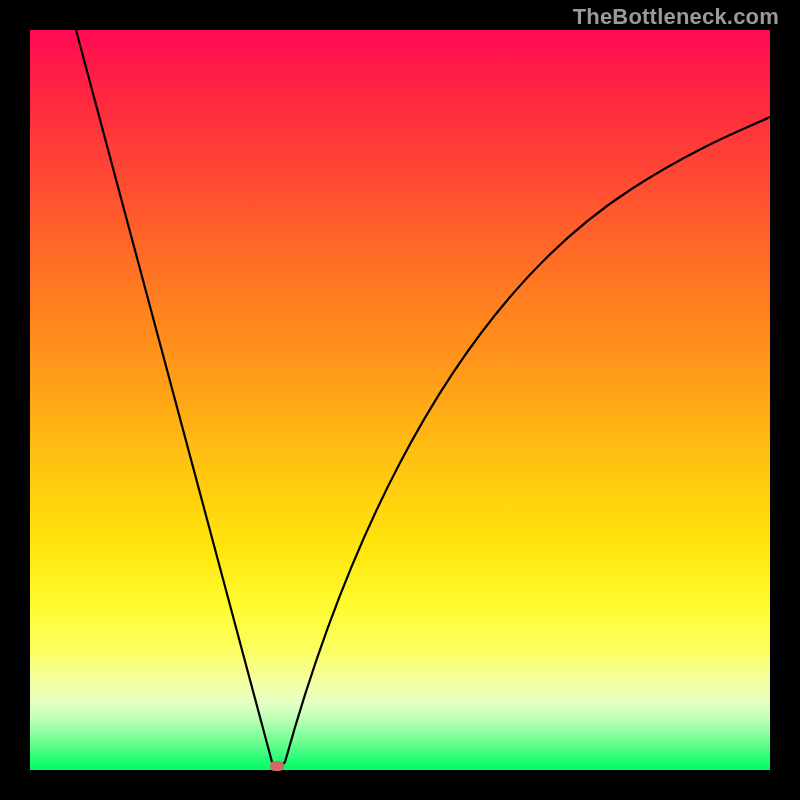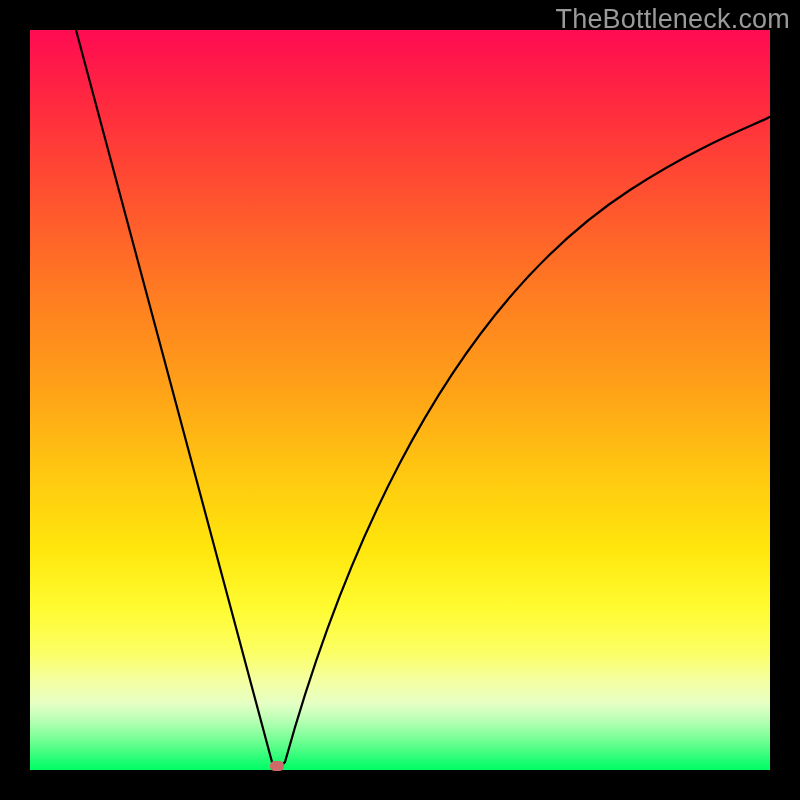"TheBottleneck.com" .watermark { font-size: 27px -> 22px; font-weight: 400 -> 700; right: 10px -> 21px }
